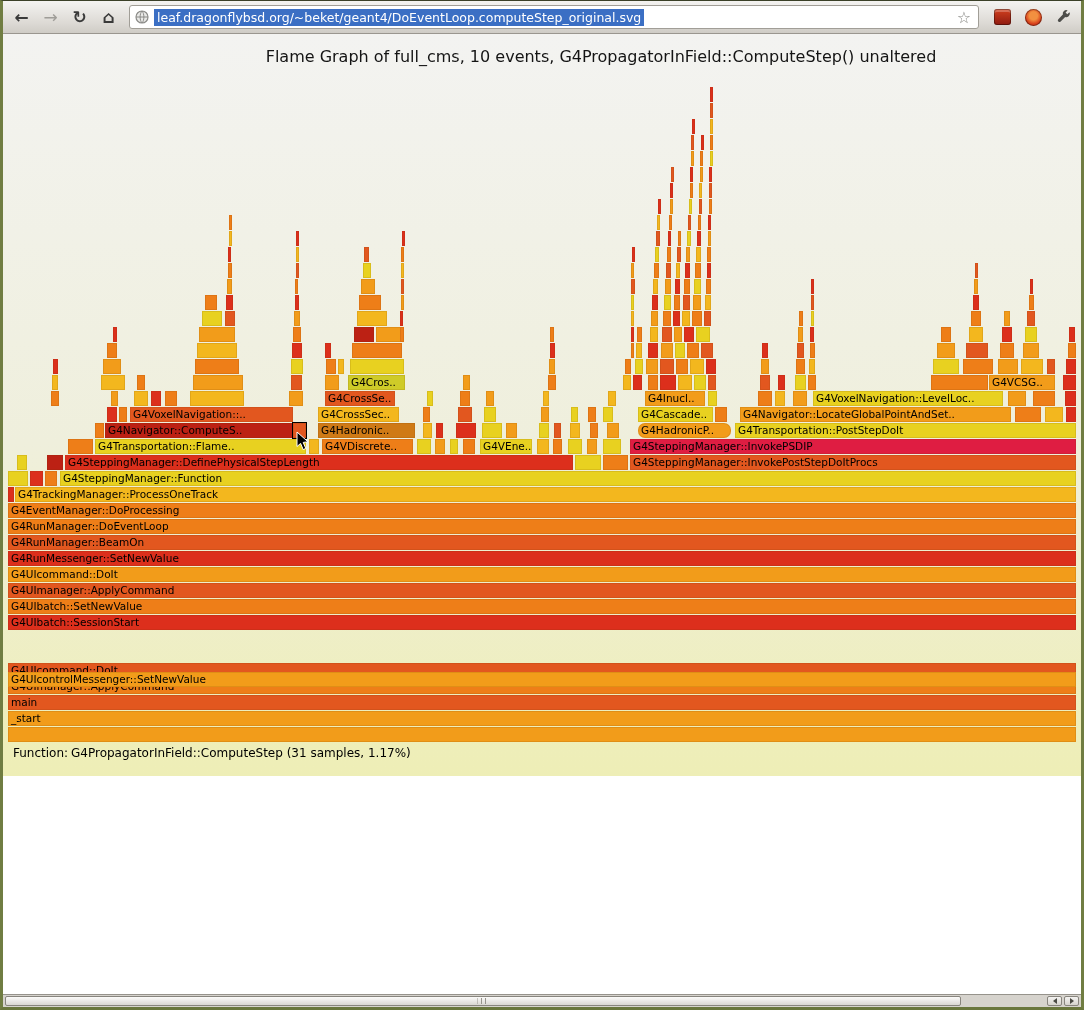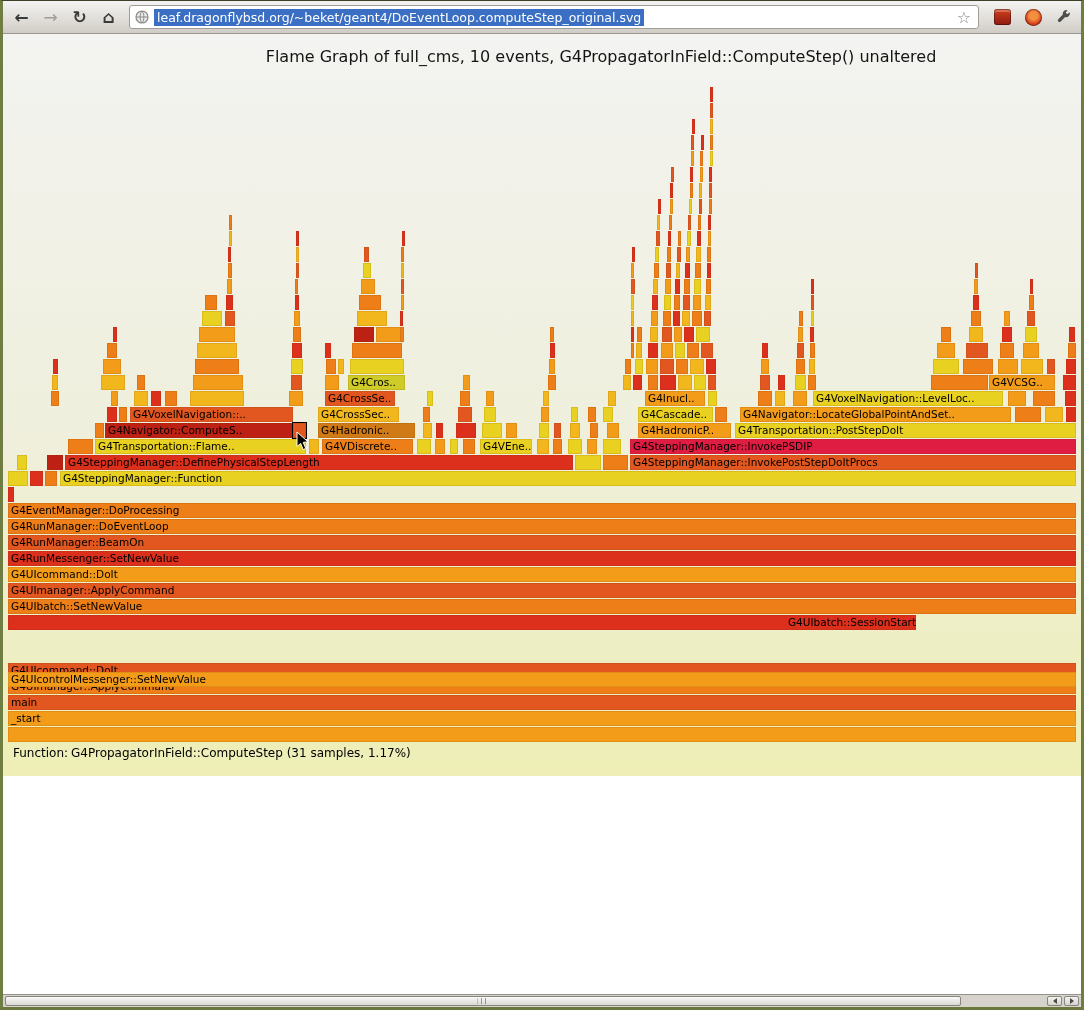"G4HadronicP.." div.frame { border-radius: none -> 7px }
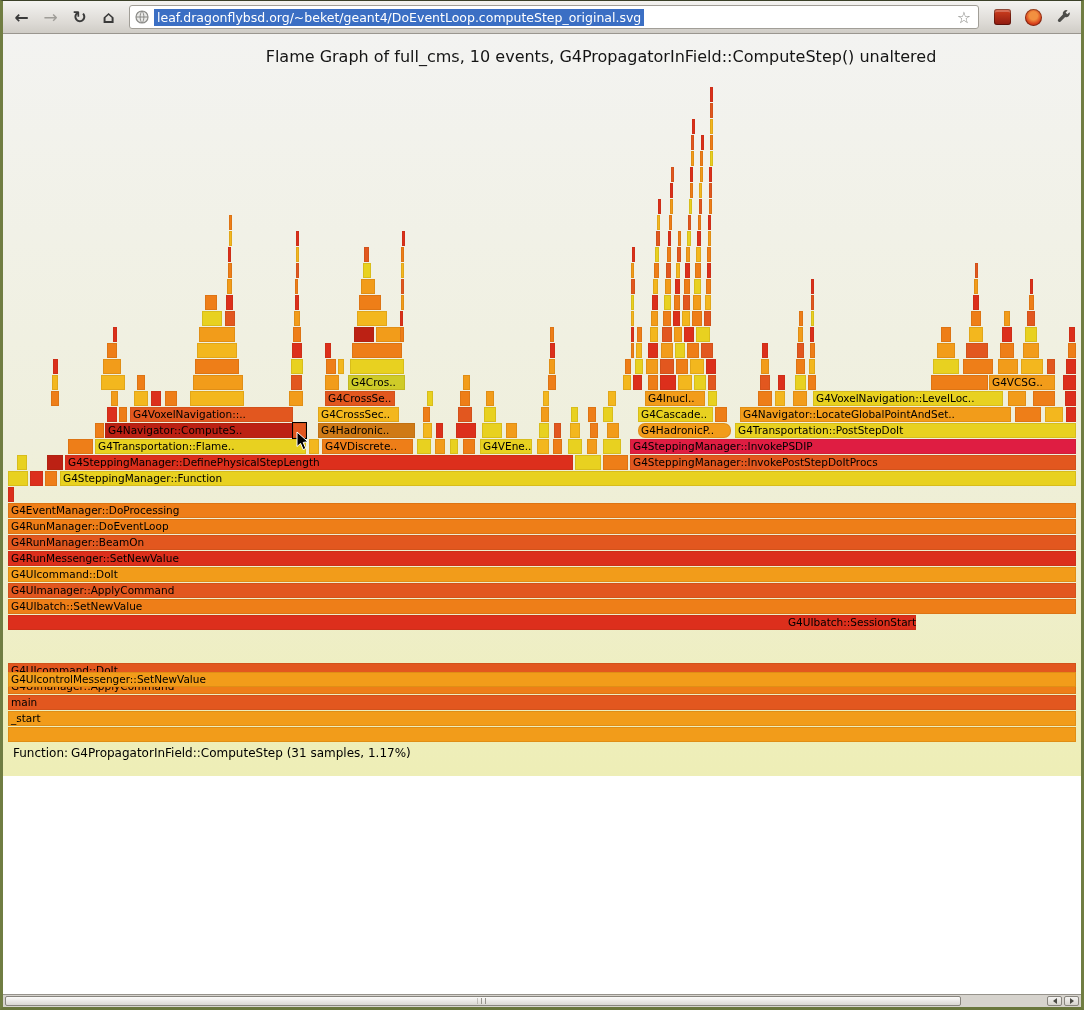"G4TrackingManager::ProcessOneTrack" div.frame { html: none -> <div>G4TrackingManager::ProcessOneTrack</div> }
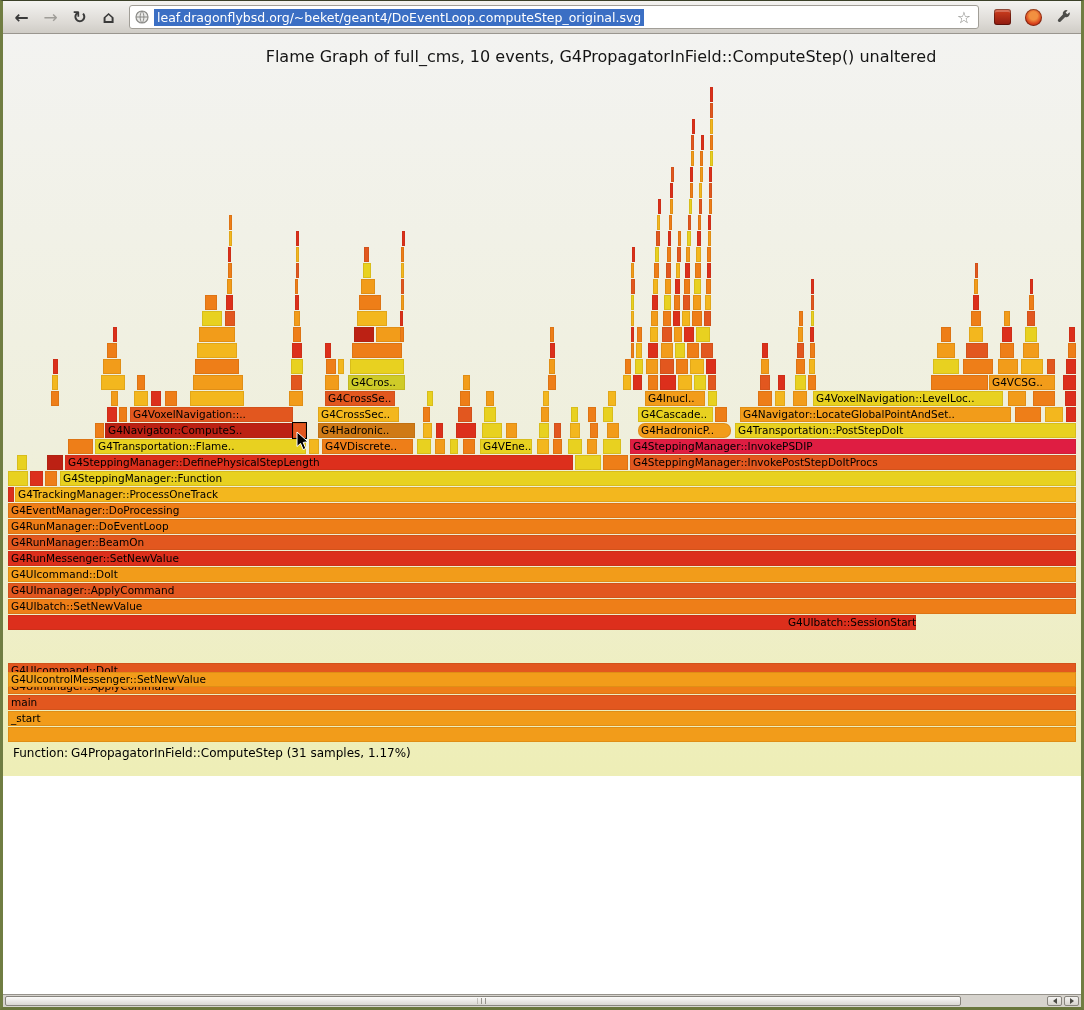"G4UIbatch::SessionStart" div.frame { text-align: right -> none; width: 908px -> 1068px }
